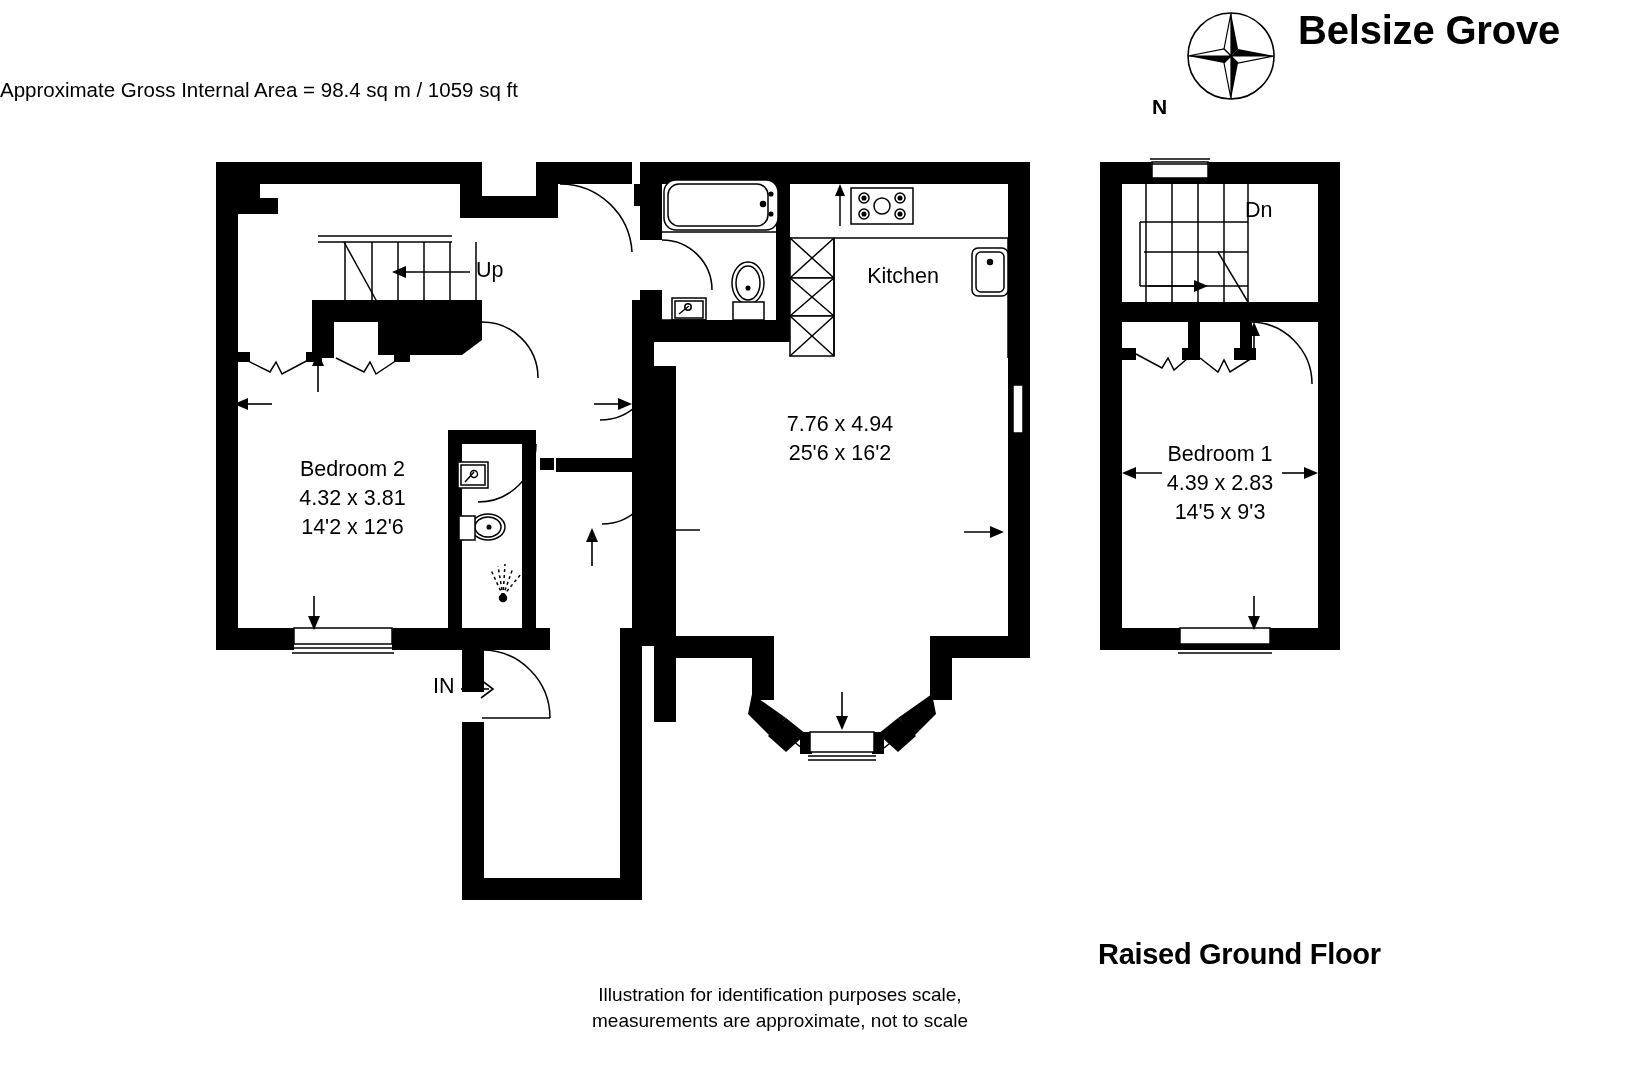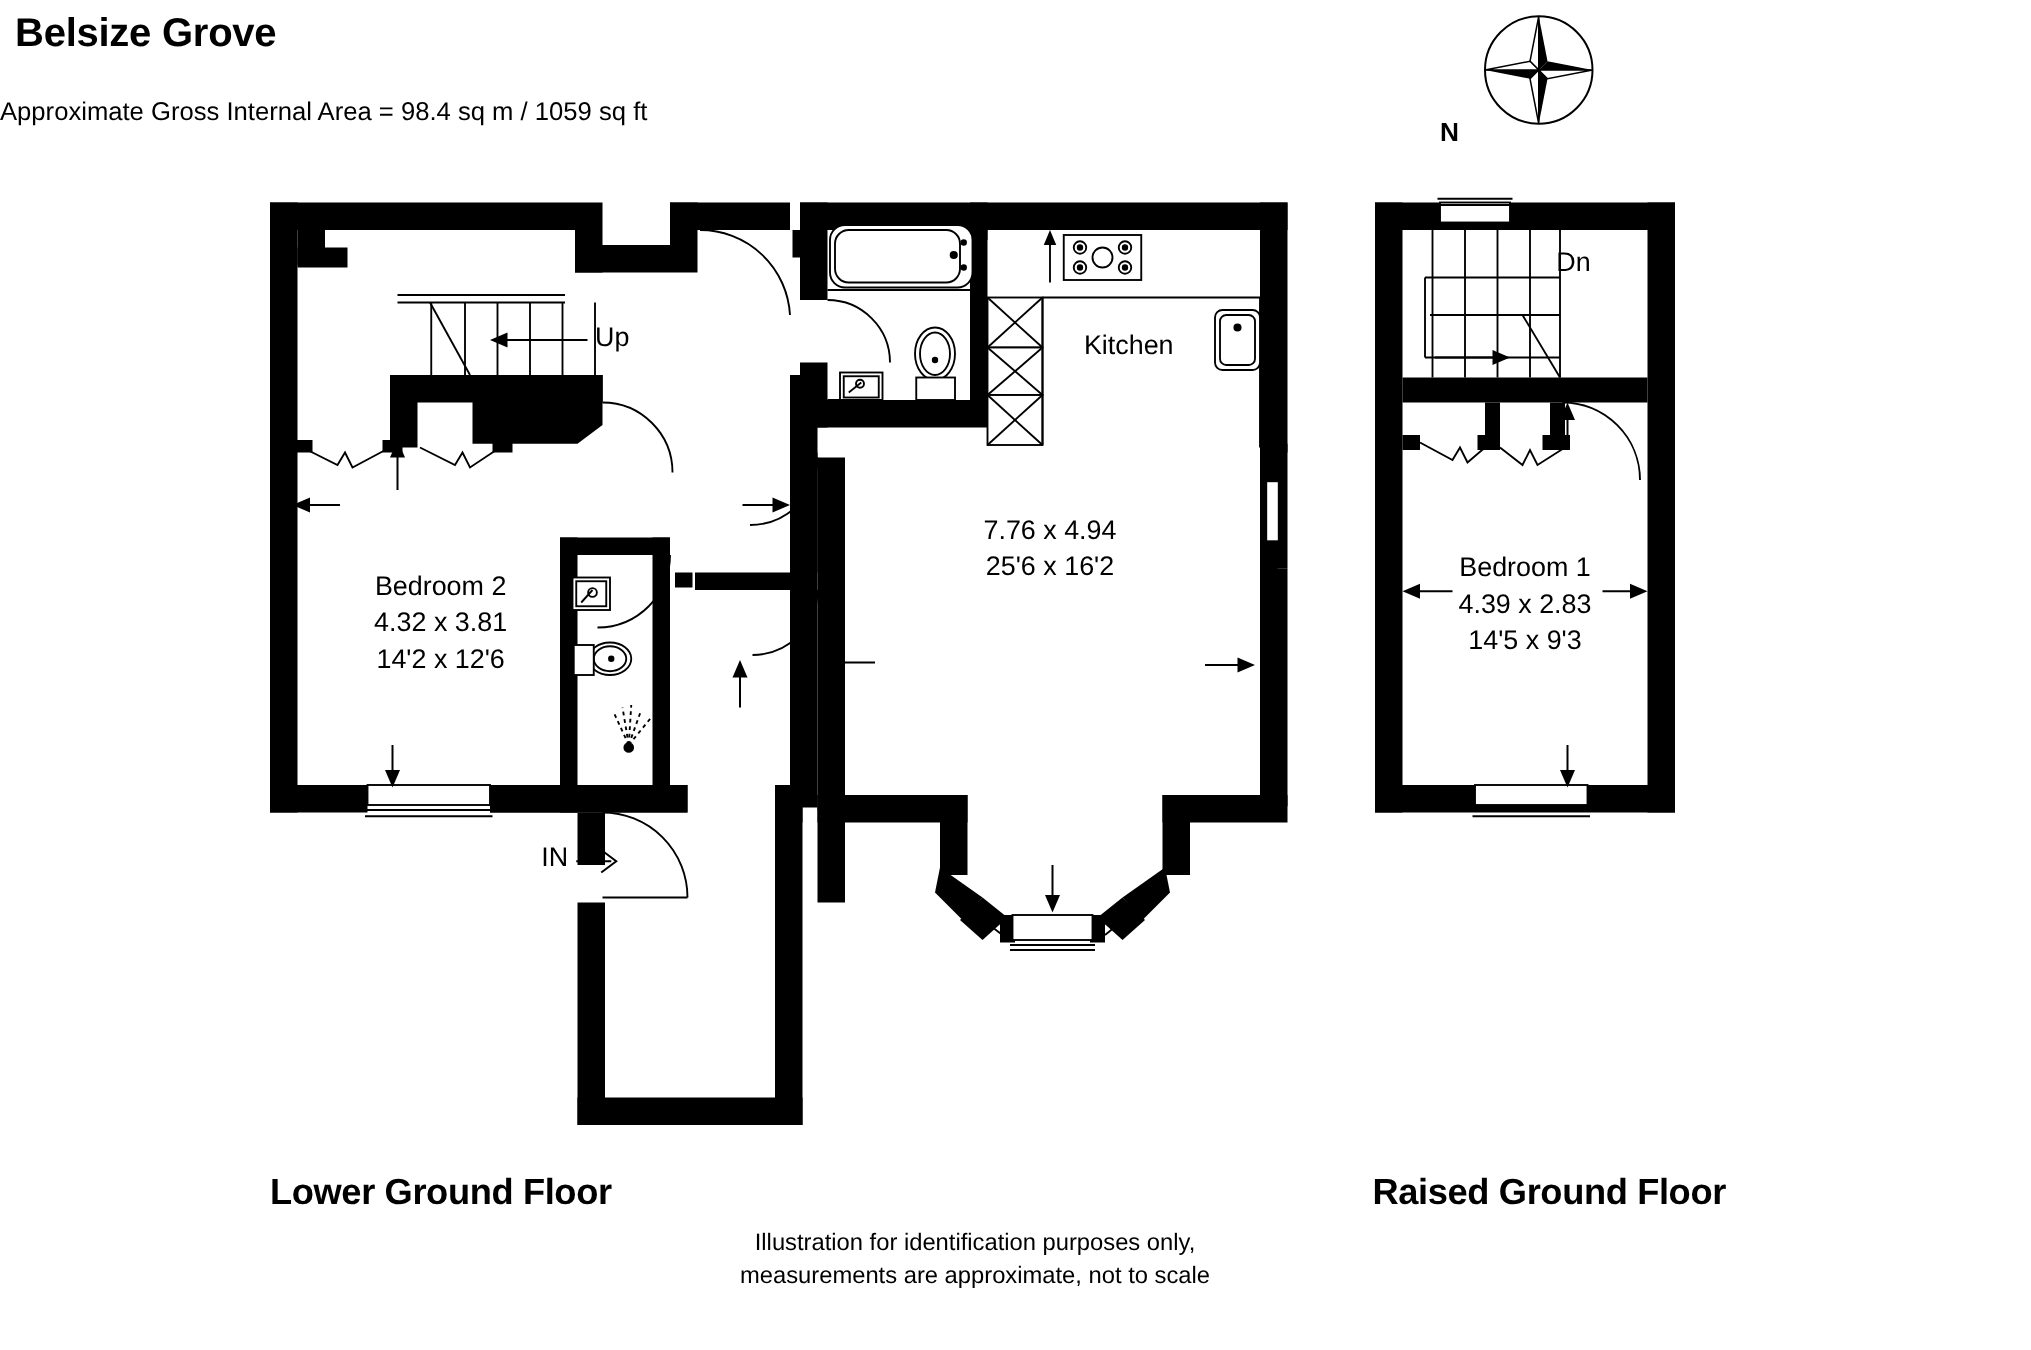"Belsize Grove" .title { font-size: 32px -> 40px; left: 12px -> 0; text-align: left -> right }
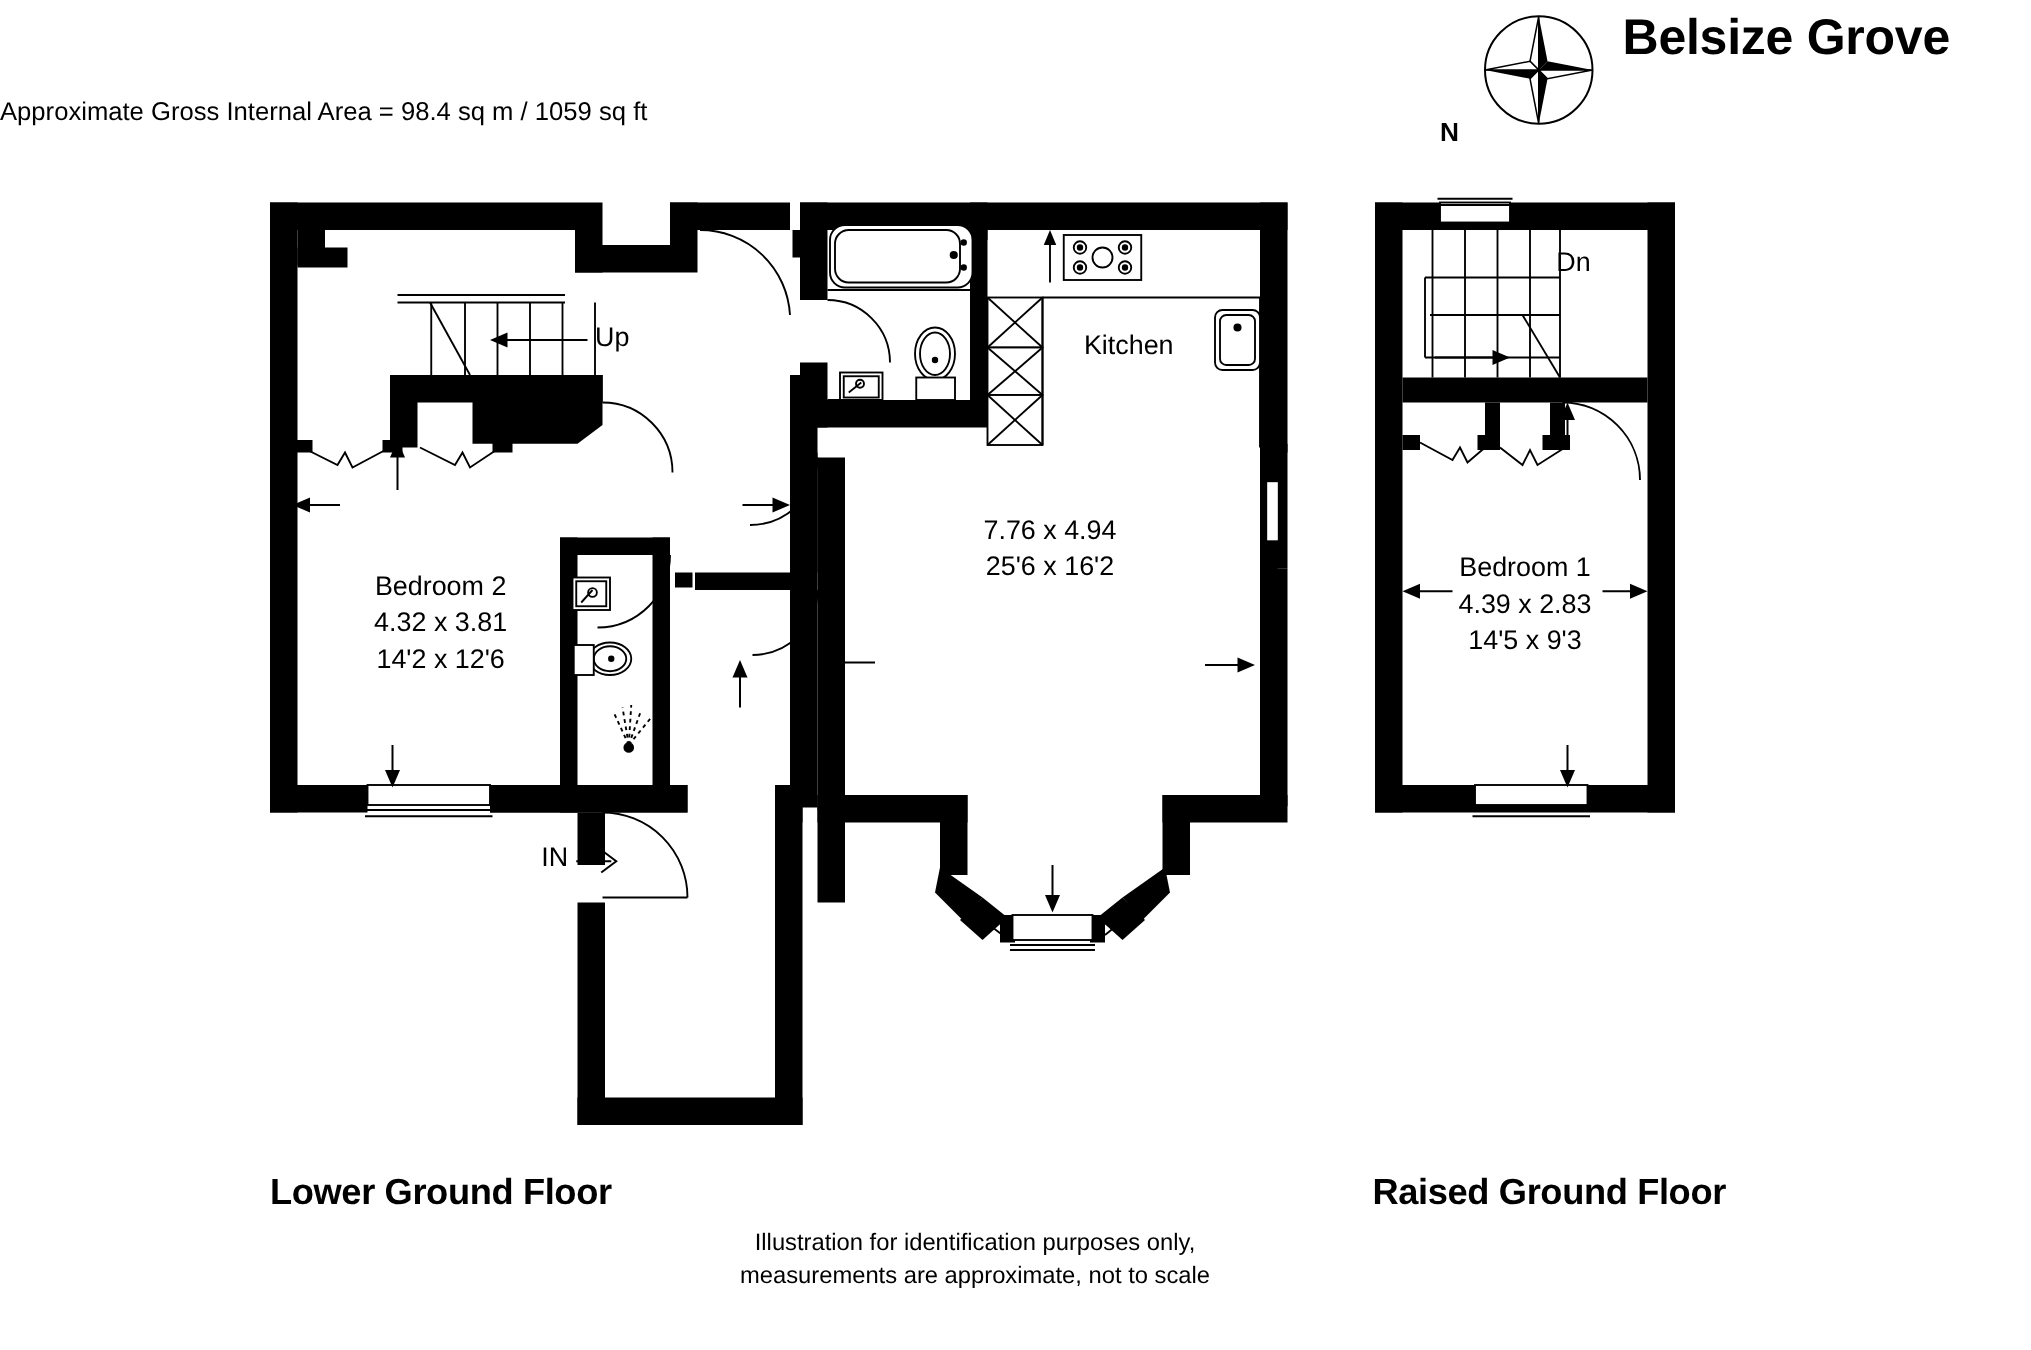"Lower Ground Floor" div.floor-label { html: <div>Lower Ground Floor</div> -> none }
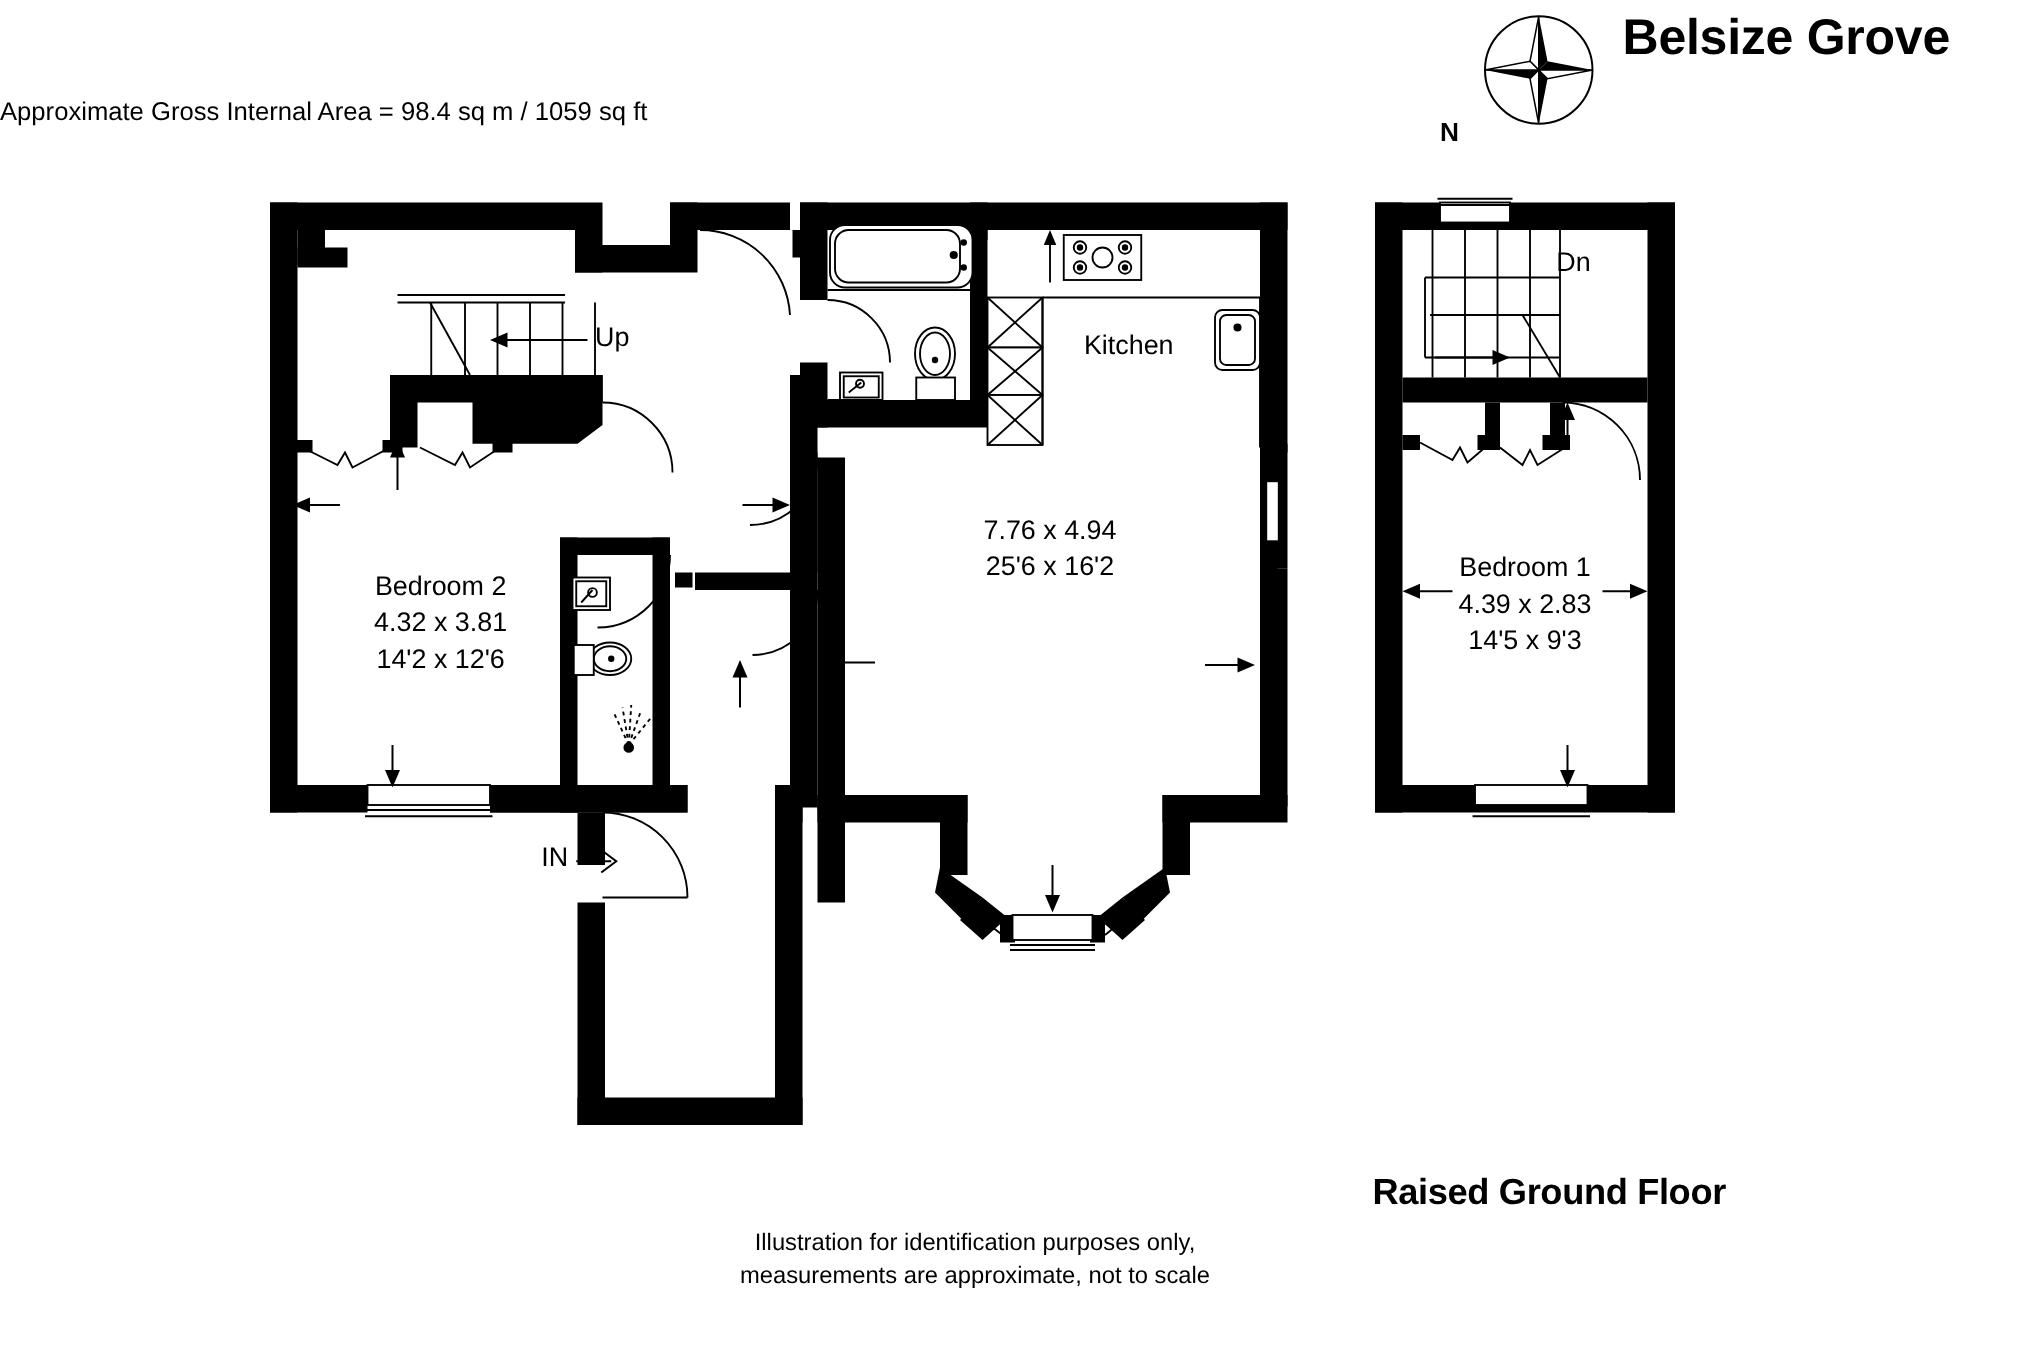"Illustration for identification purposes" div { text: only -> scale }
